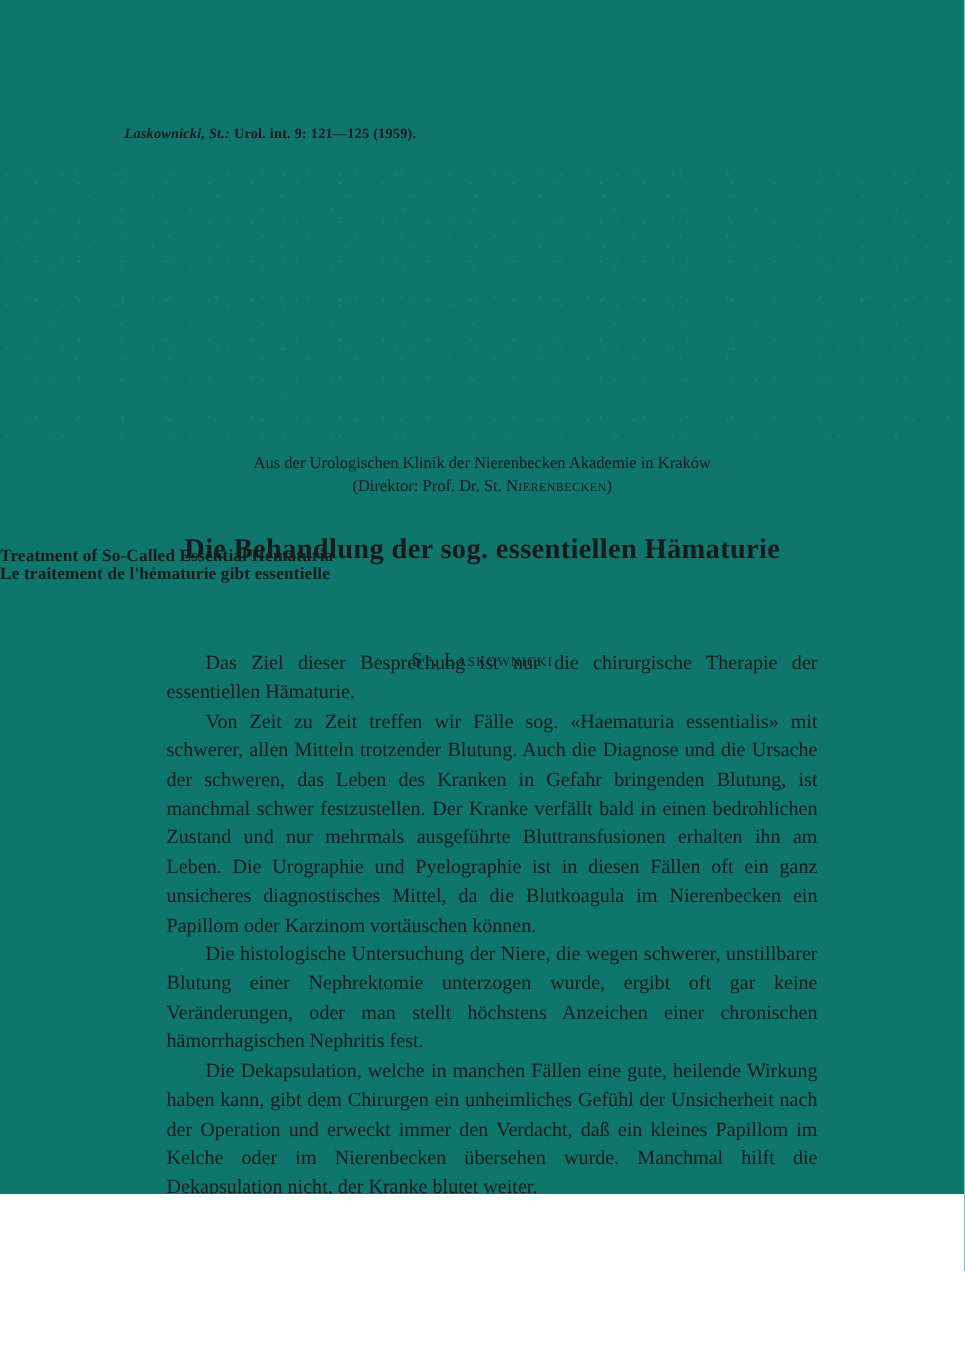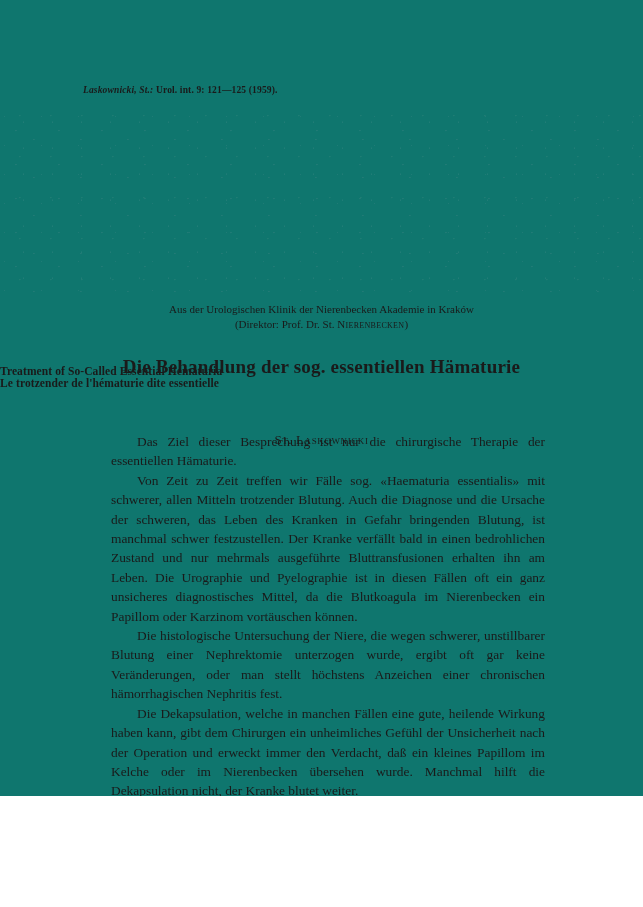"Le trotzender de l'hématurie dite" div.title-sub { text: trotzender de l'hématurie dite -> traitement de l'hématurie gibt }
